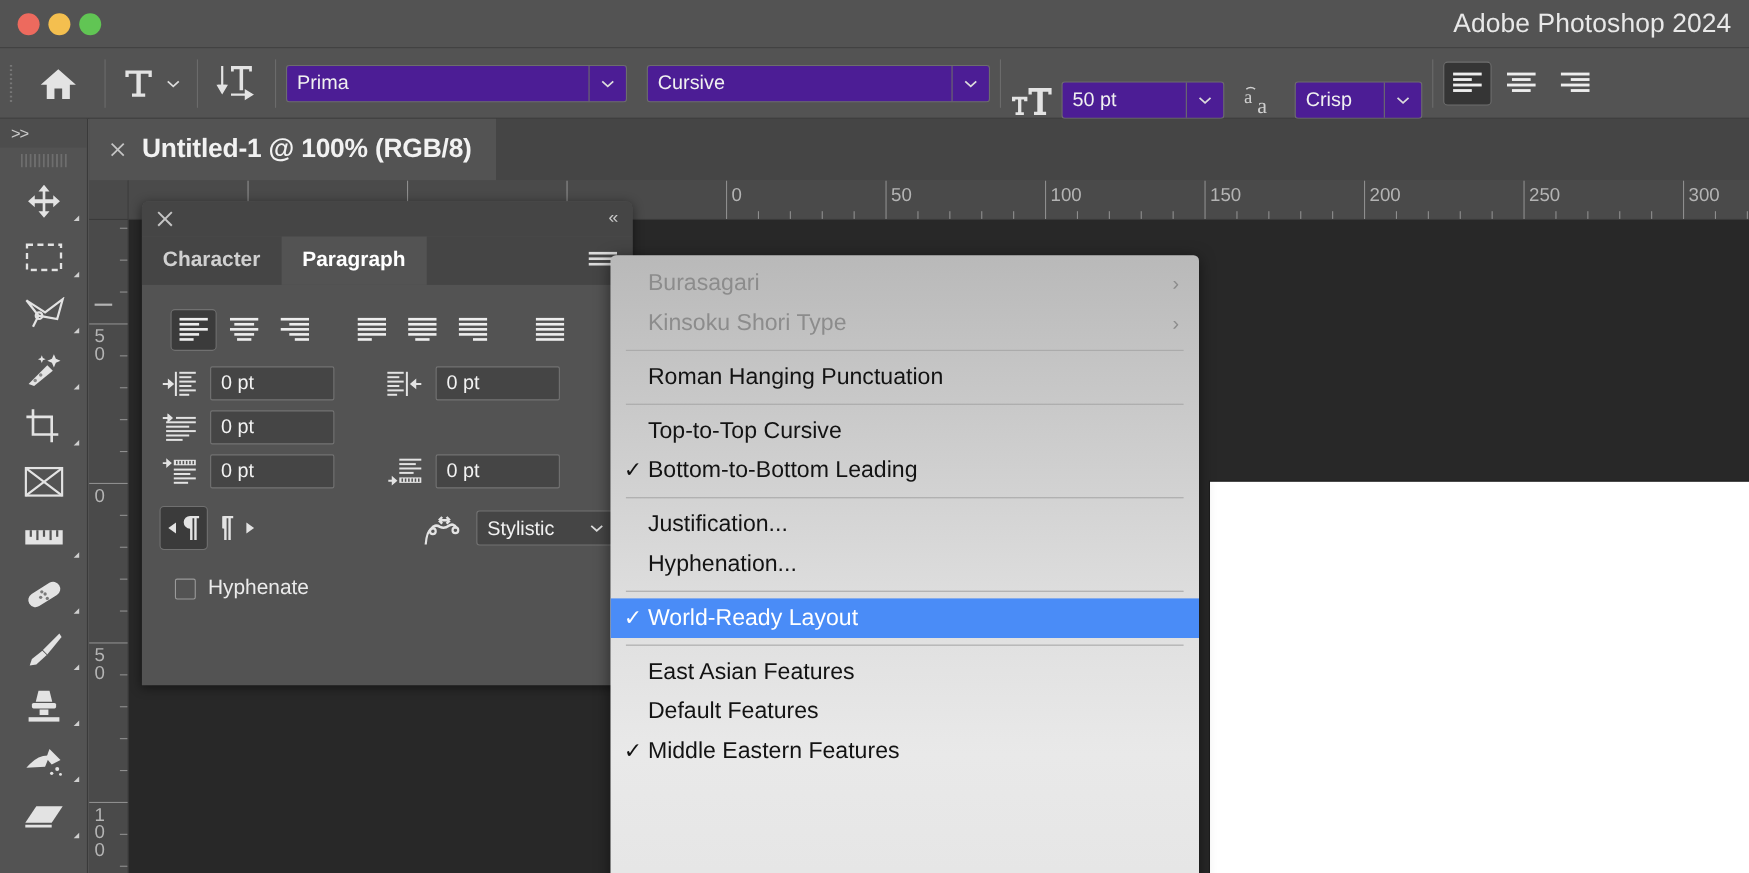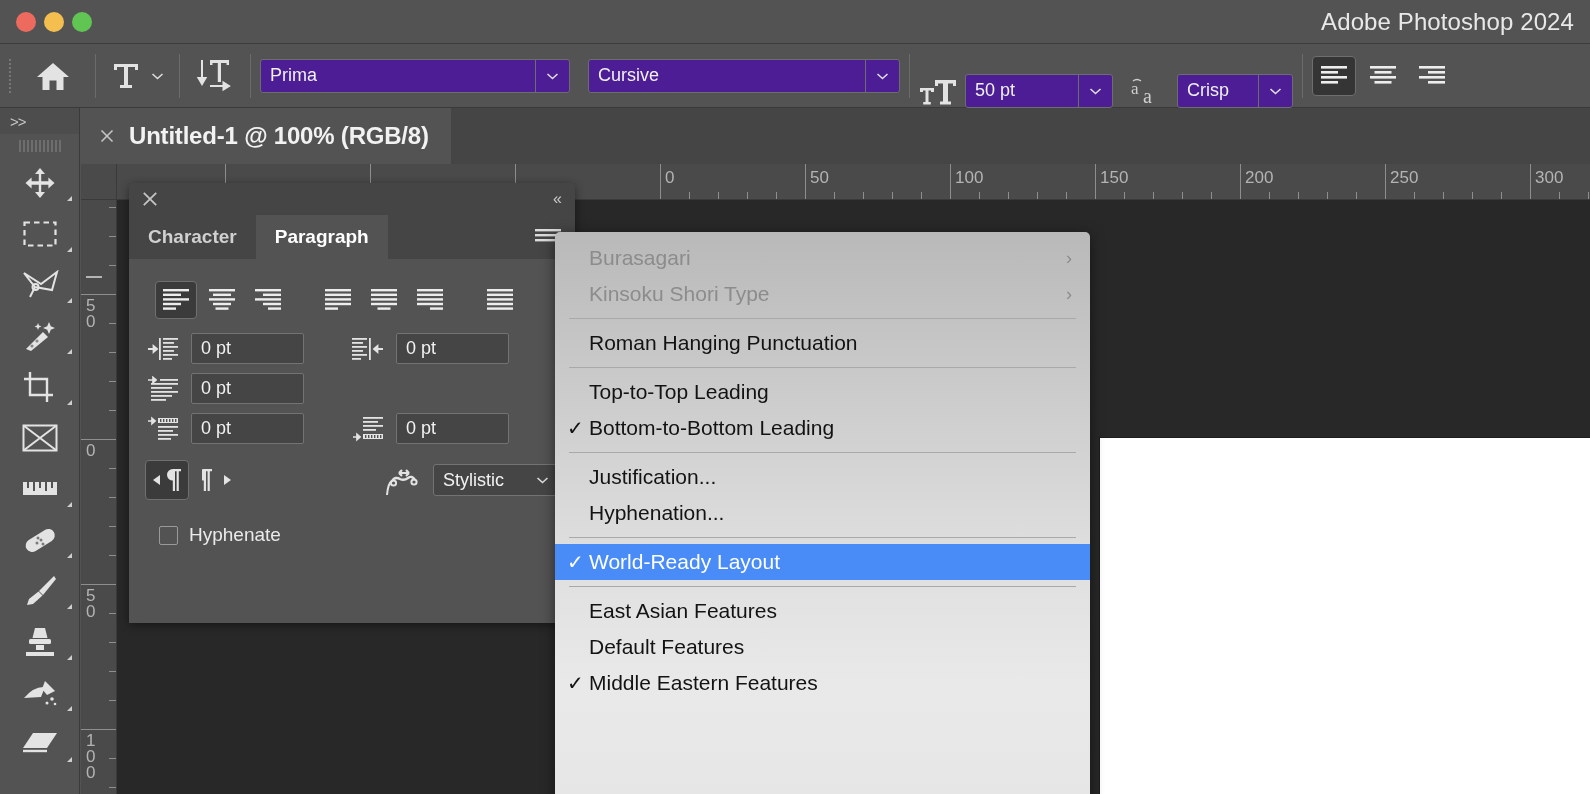"Top-to-Top Leading" span.mtext { text: Leading -> Cursive }
